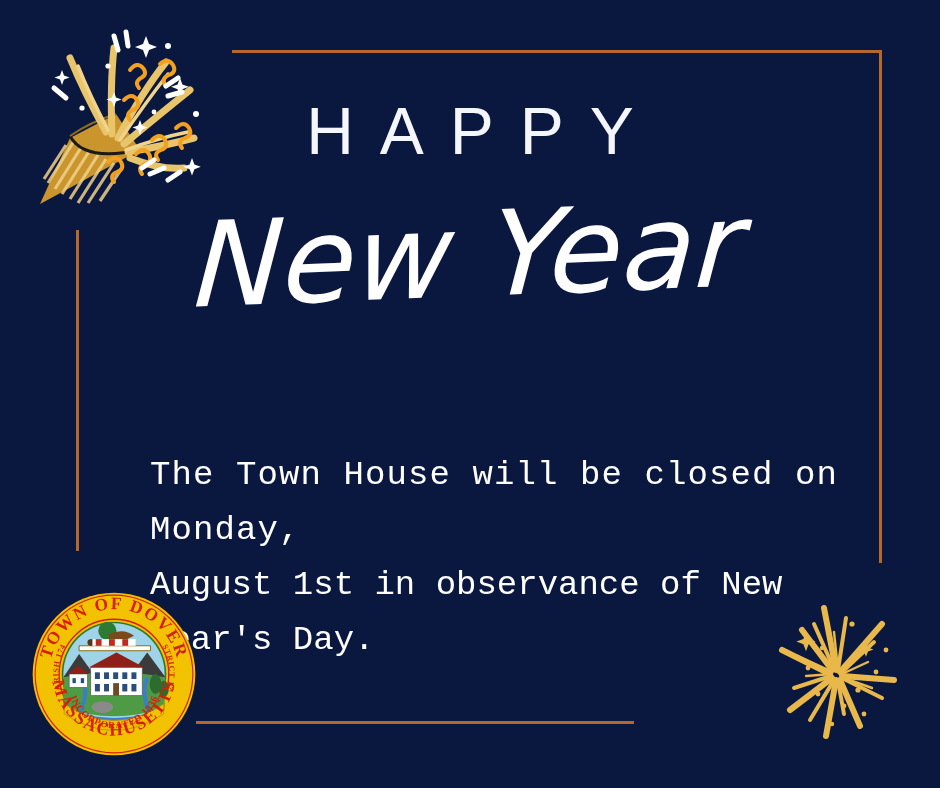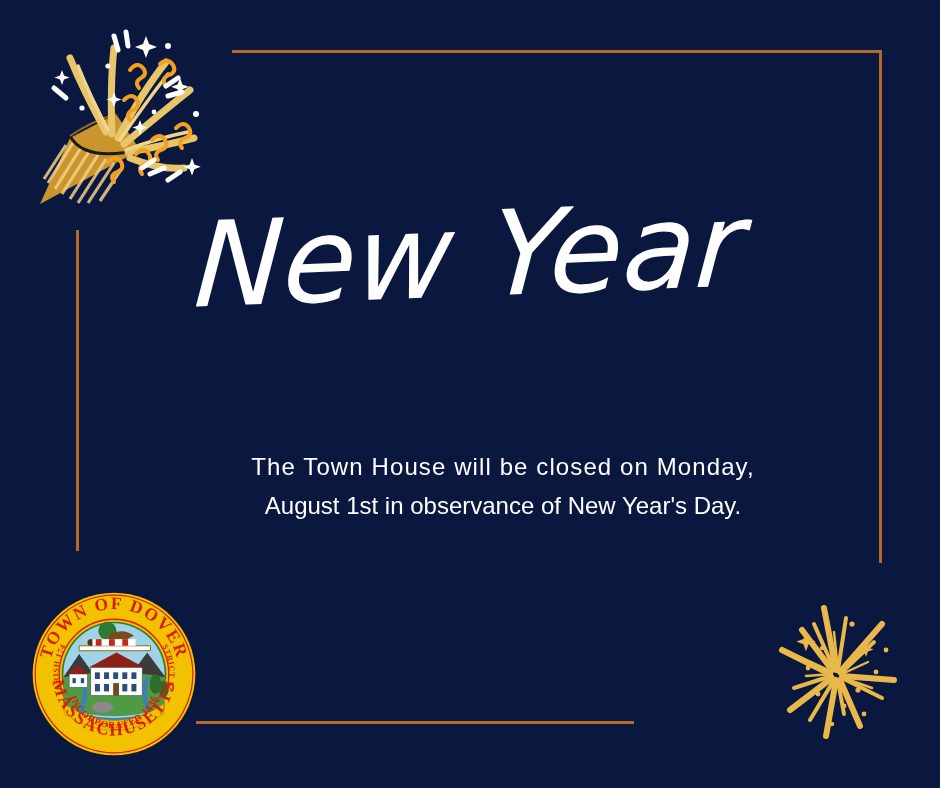"HAPPY" div { html: none -> <div>HAPPY</div> }
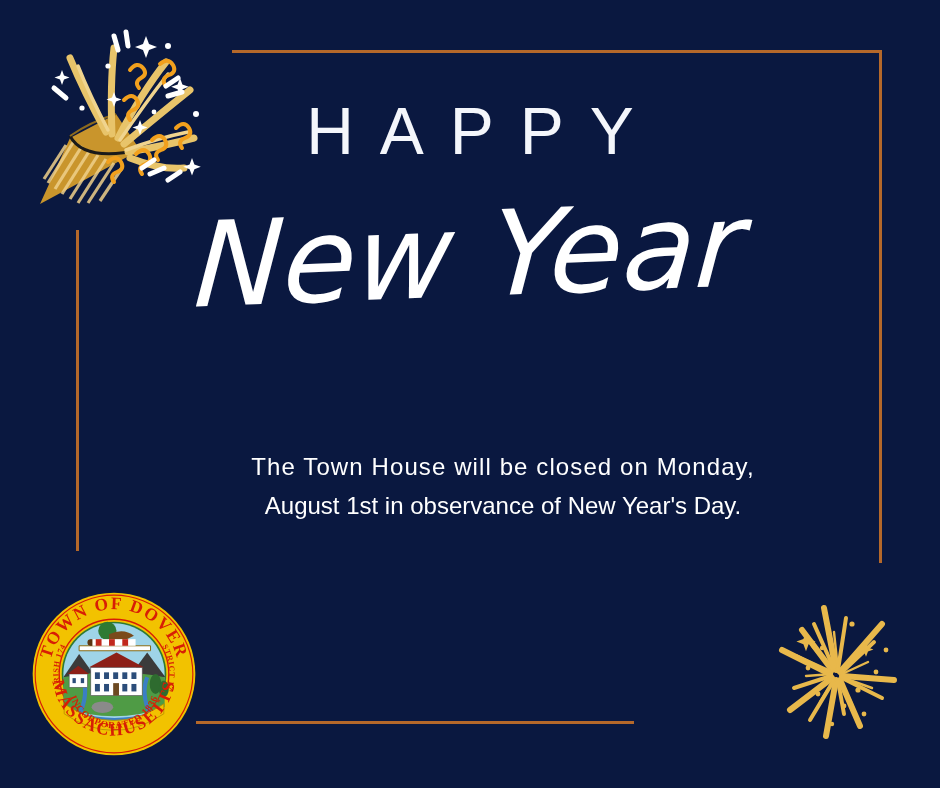"The Town House will be" #message { font-family: Liberation Sans, sans-serif -> Liberation Mono, monospace; font-size: 24px -> 34px; text-align: center -> left }
